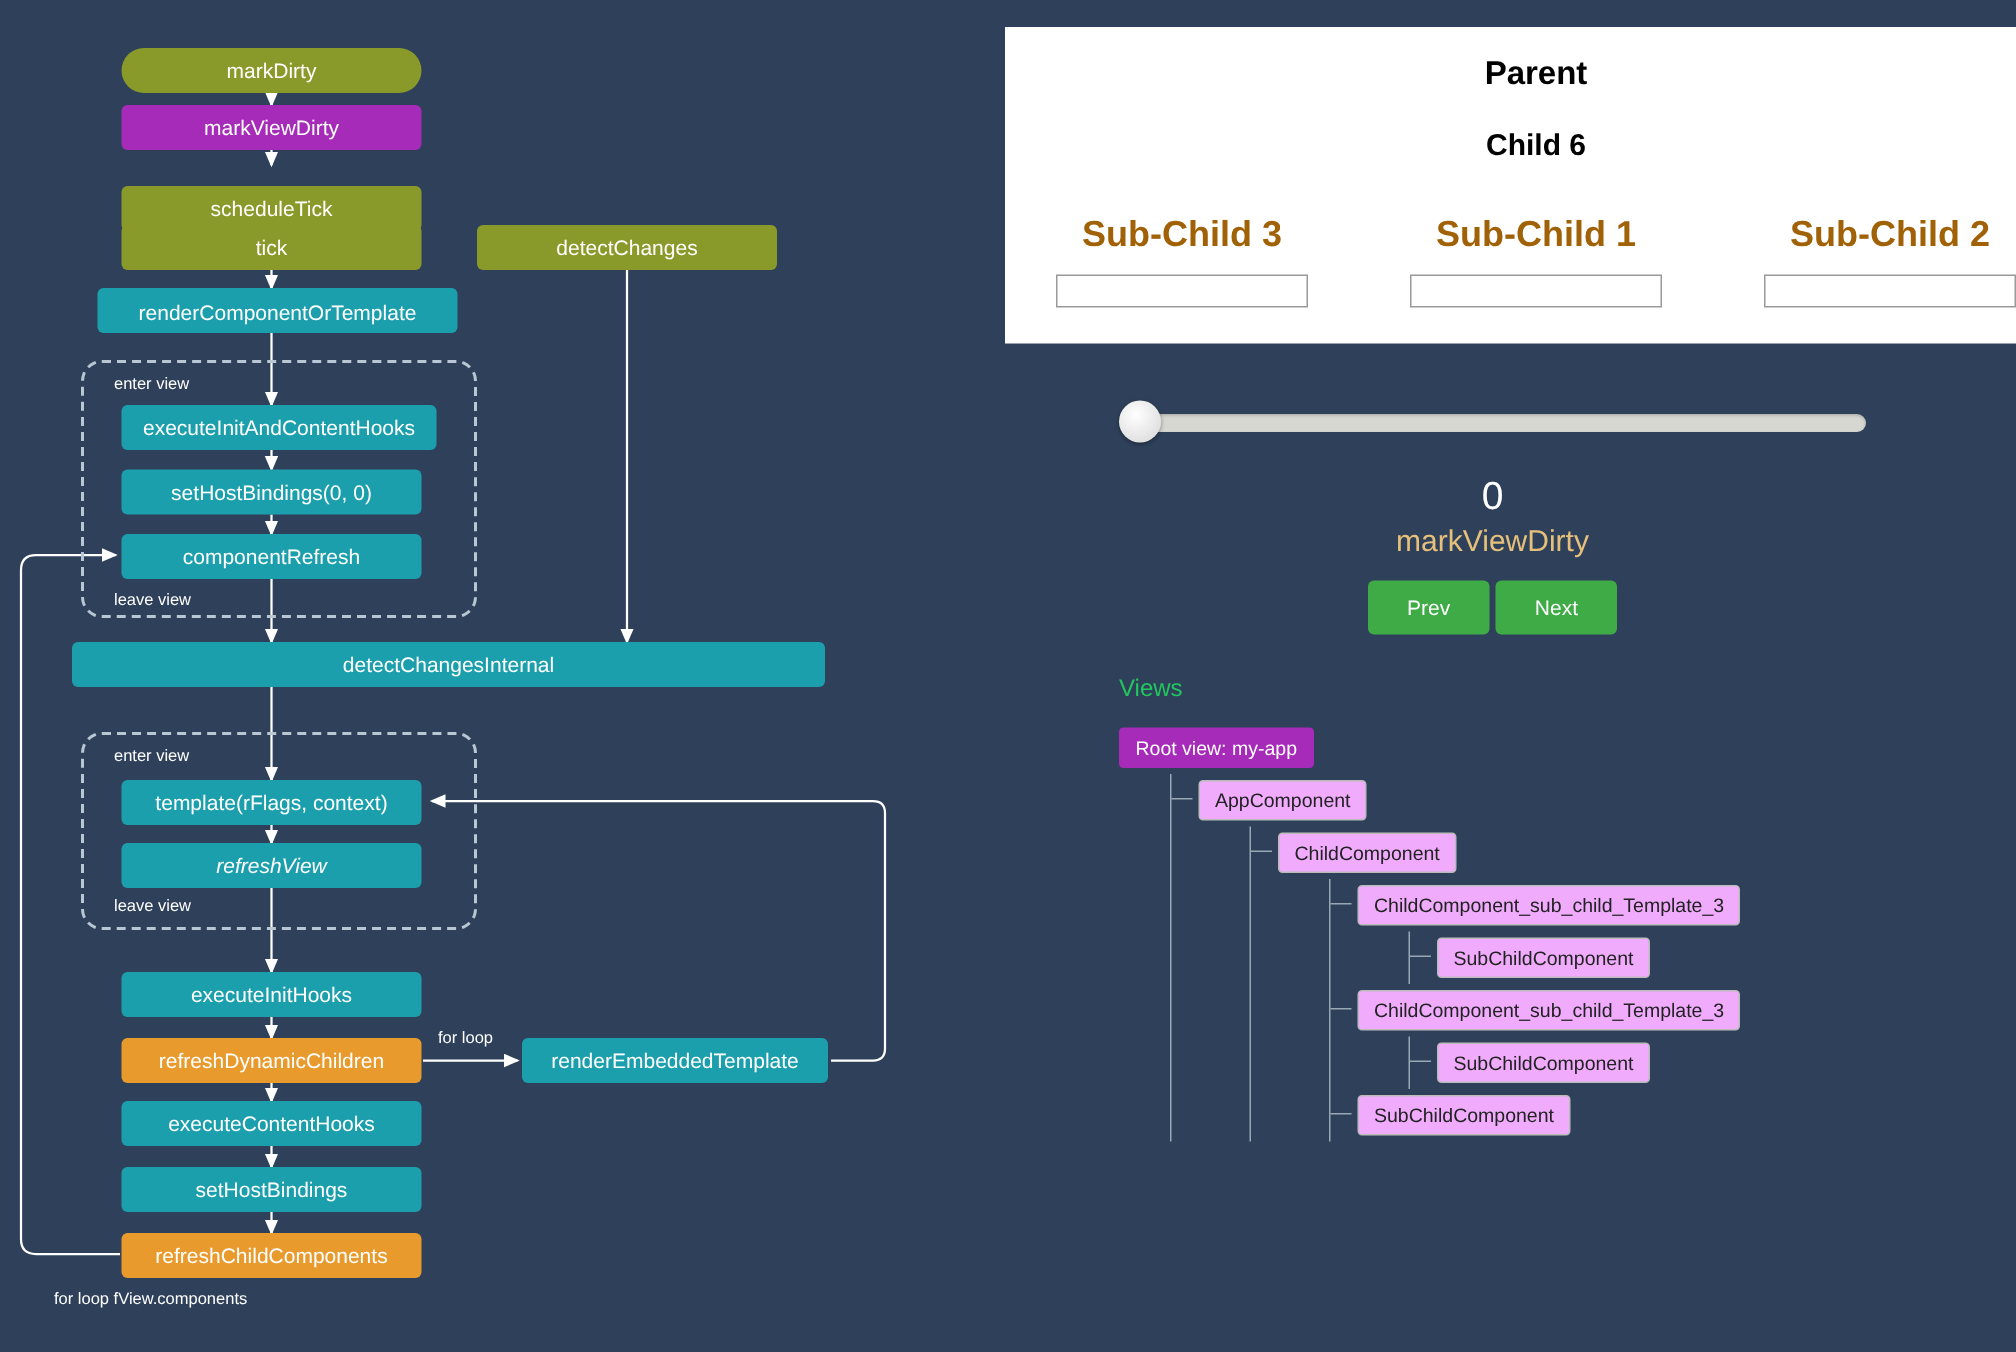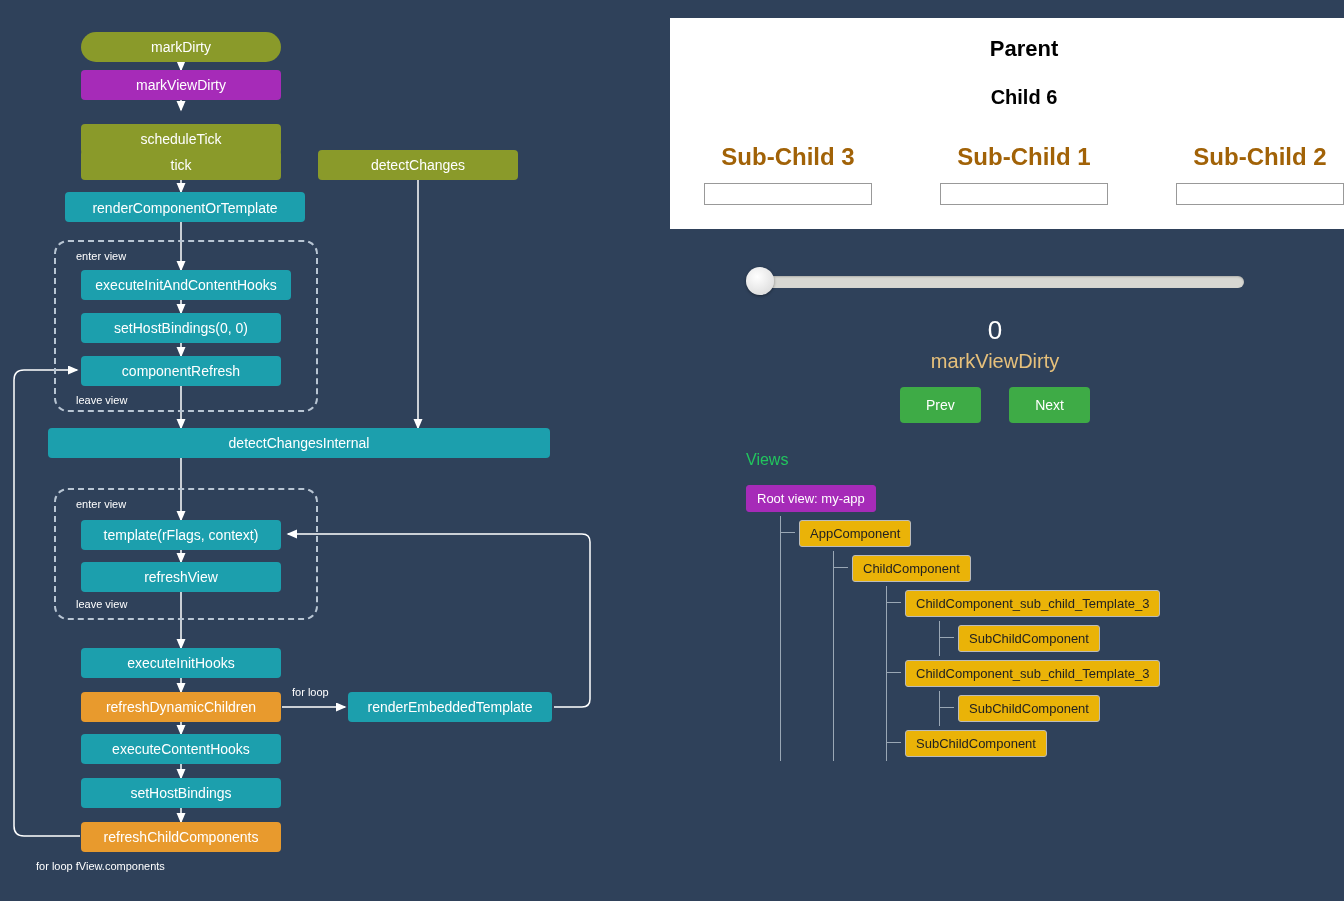"Prev" .btn { margin: 0 12px -> 0 0 }
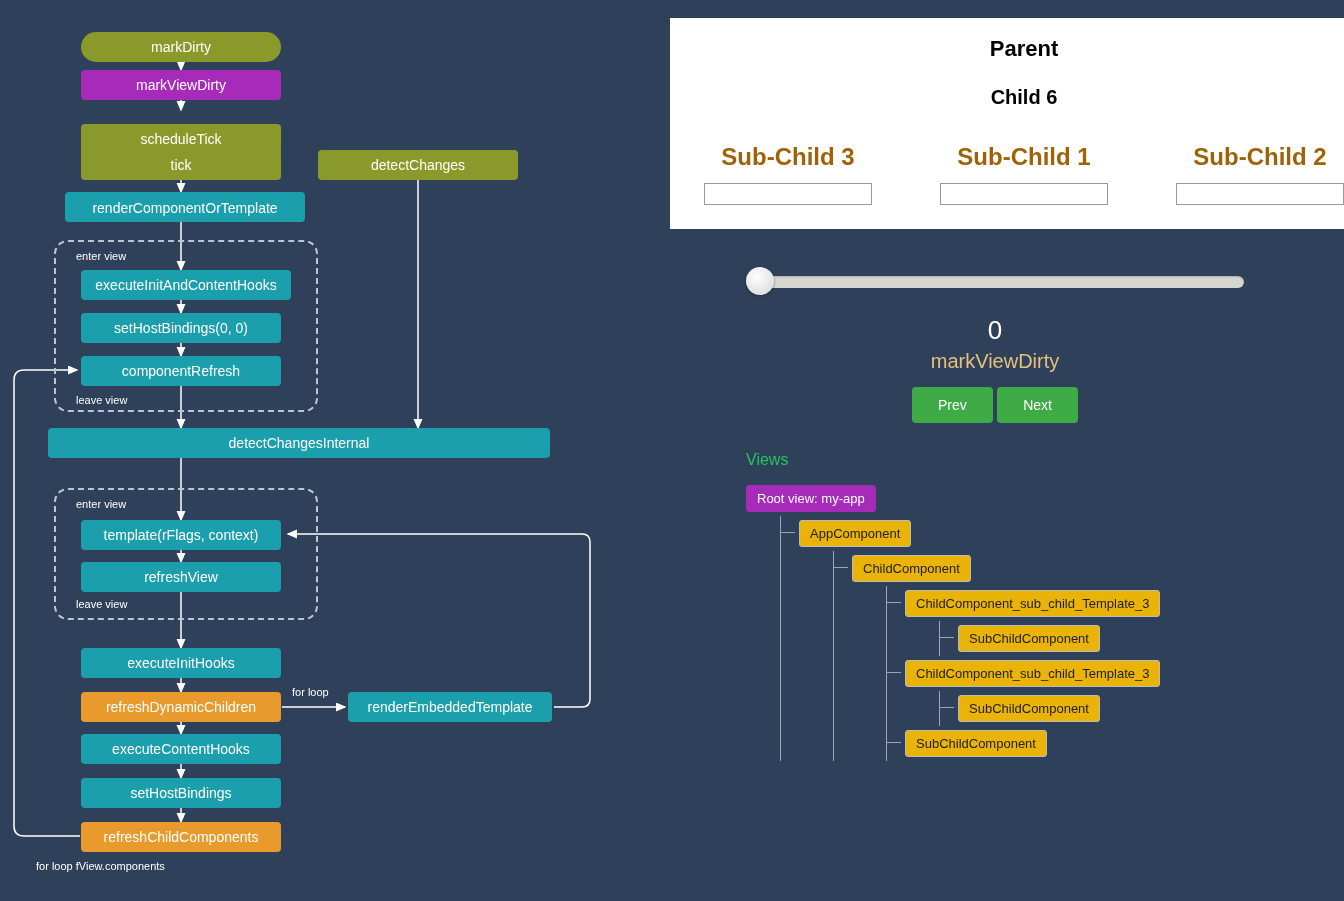"AppComponent" .pill { background: #eab308 -> #f0abfc }
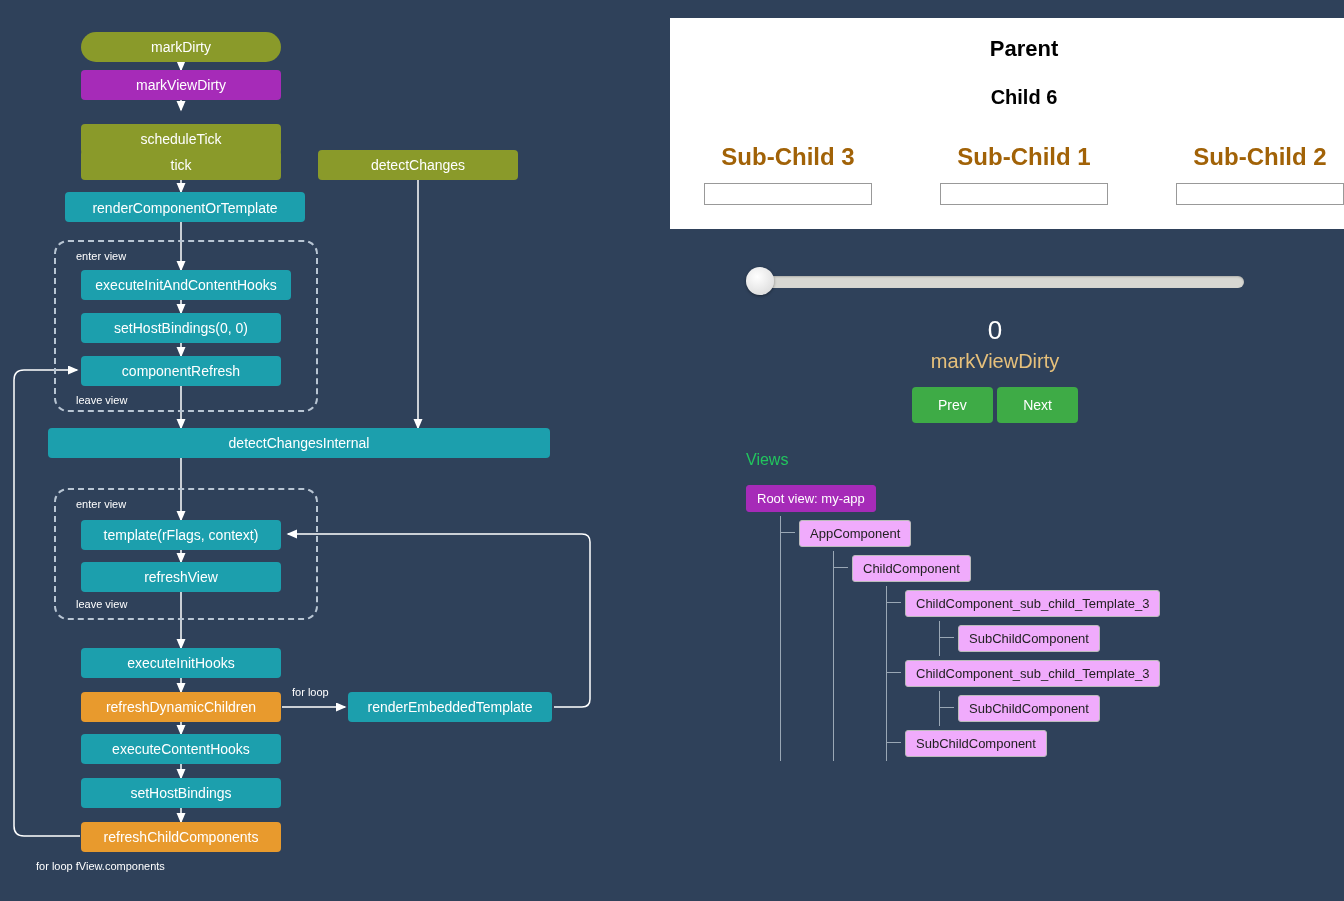"refreshView" div.node { font-style: none -> italic }
